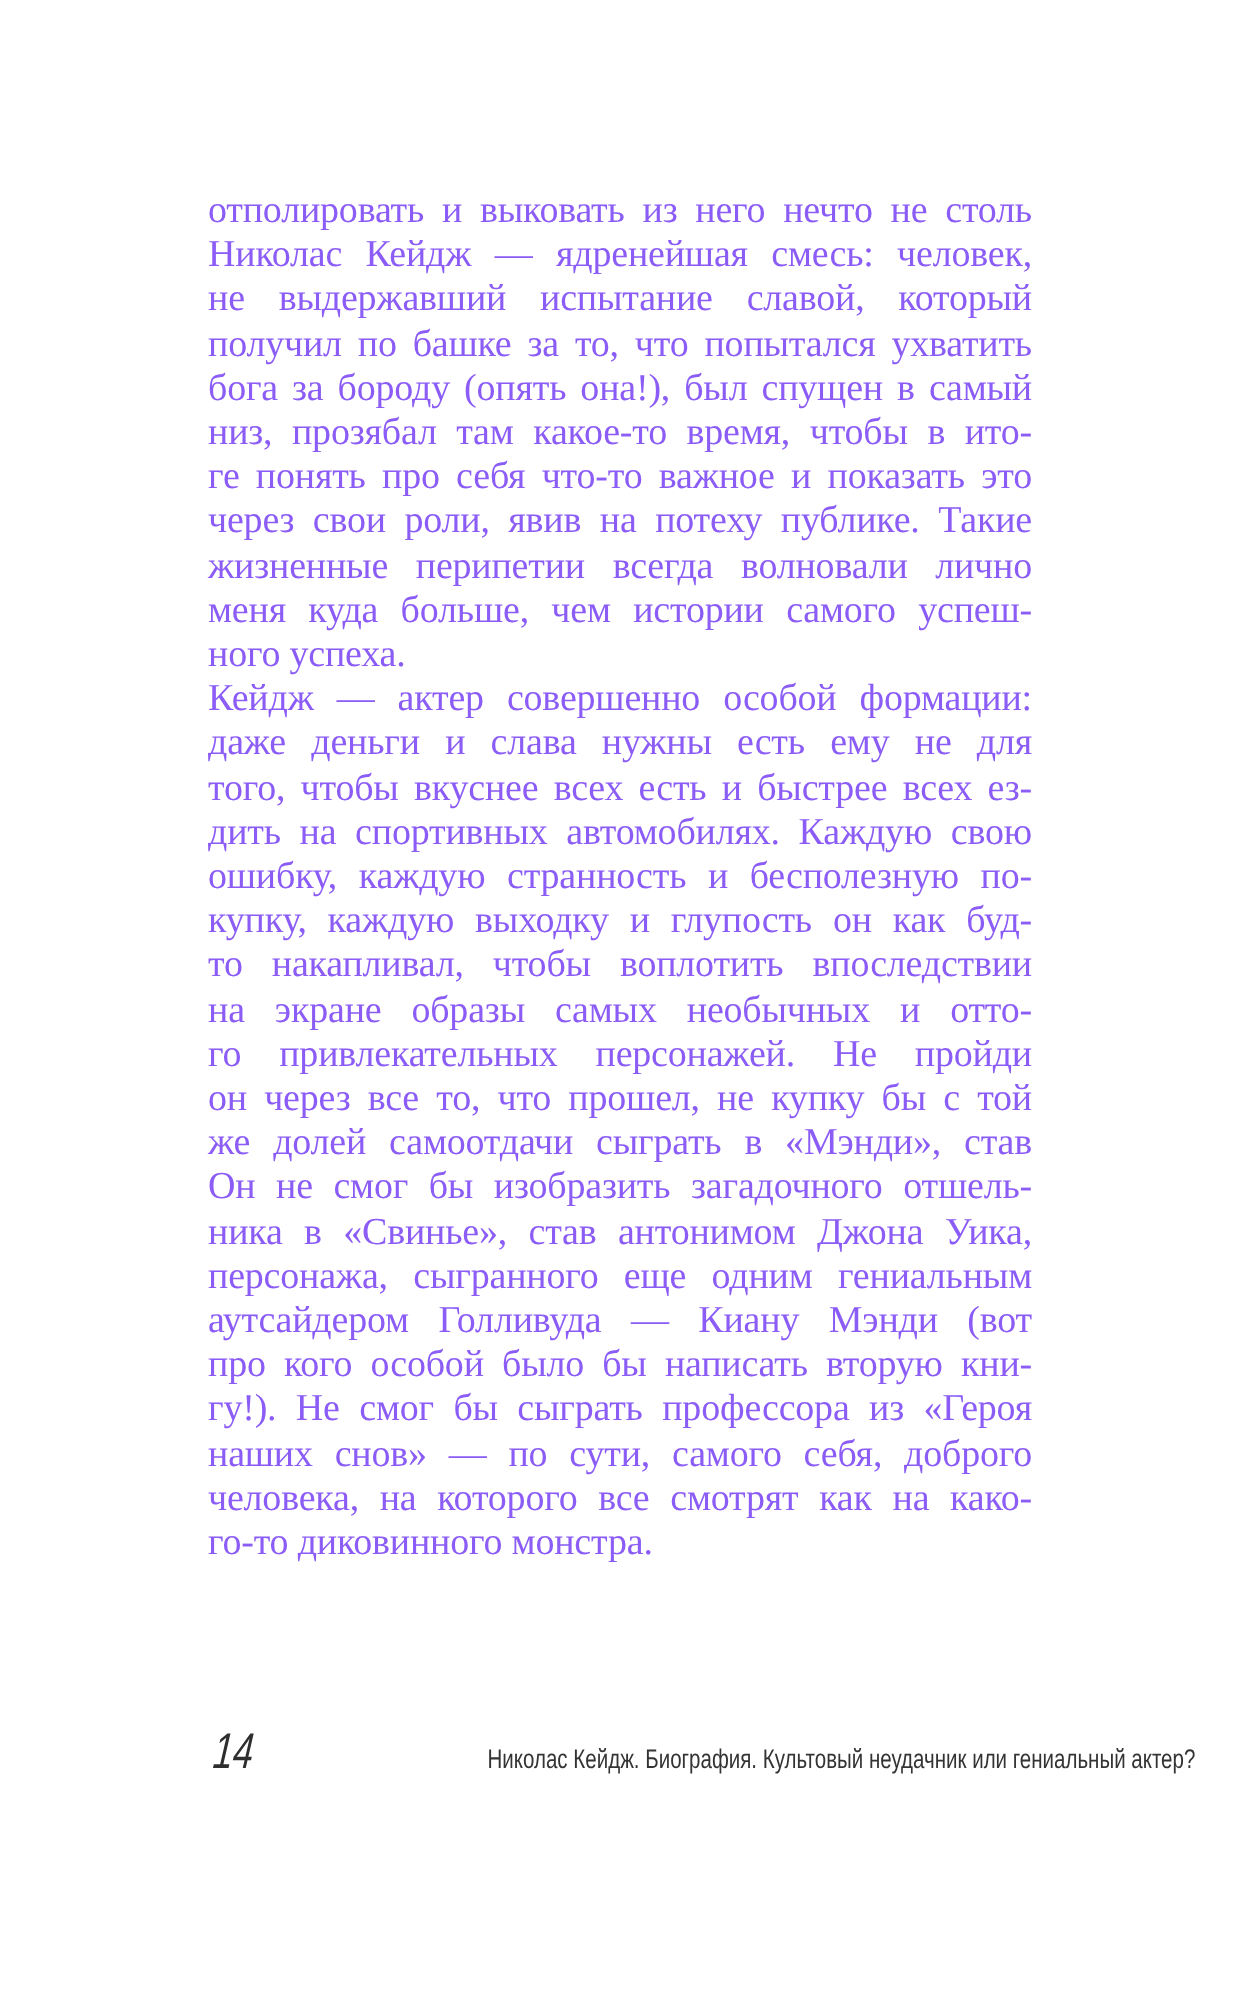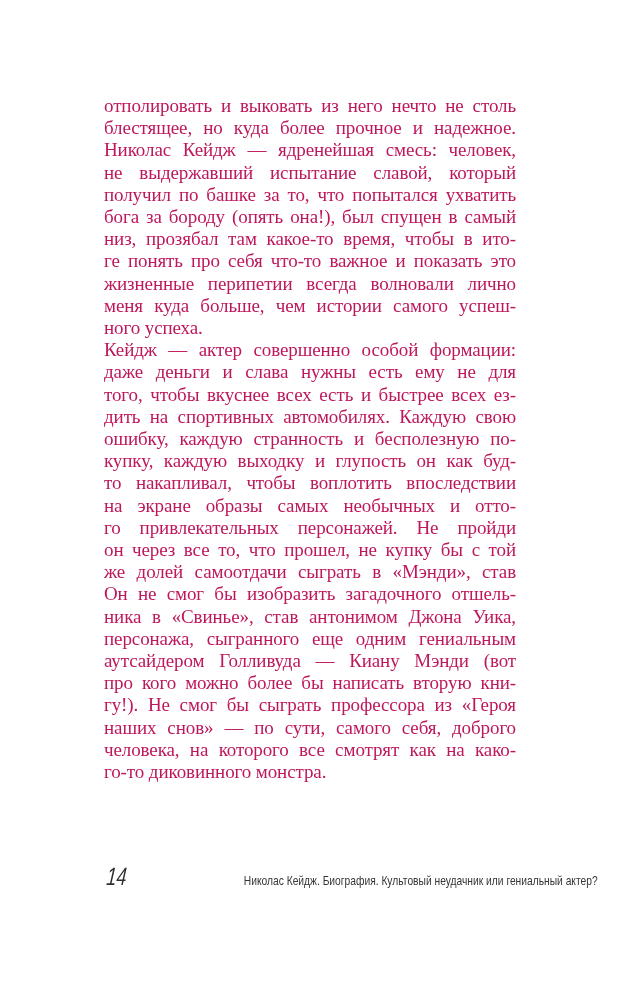"отполировать и выковать из него" .text-block { color: #be185d -> #8b5cf6 }
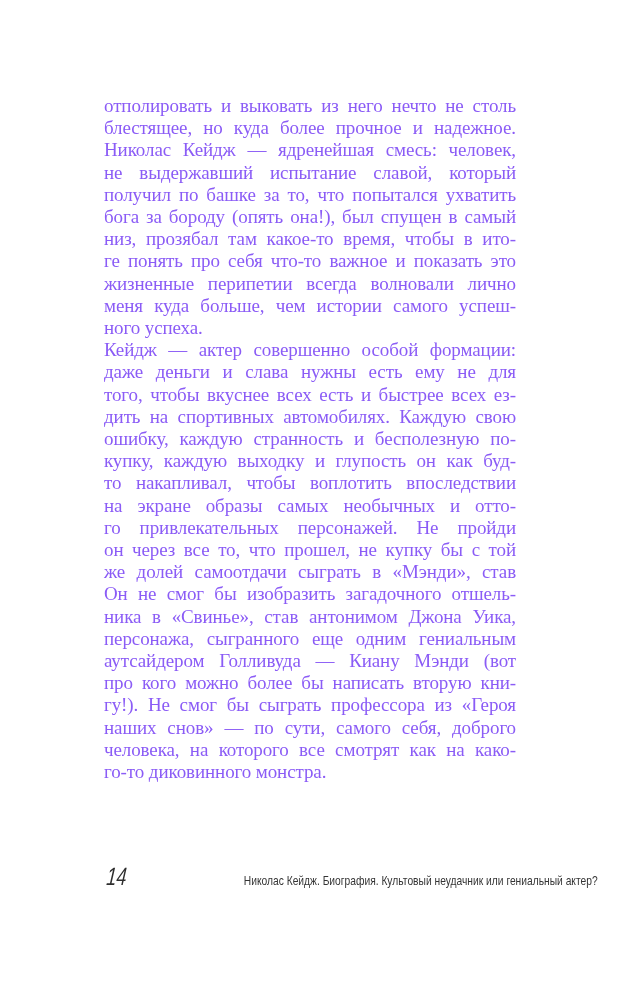"блестящее, но куда более прочное" div.line { html: <div>блестящее, но куда более прочное и надежное.</div> -> none }
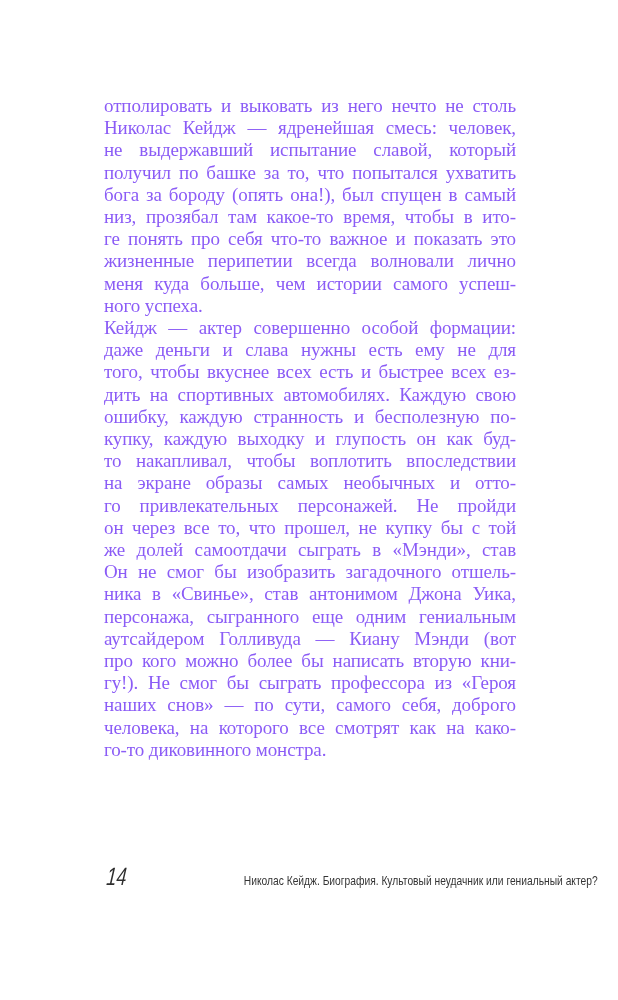"через свои роли, явив на" div.line { html: none -> <div>через свои роли, явив на потеху публике. Такие</div> }
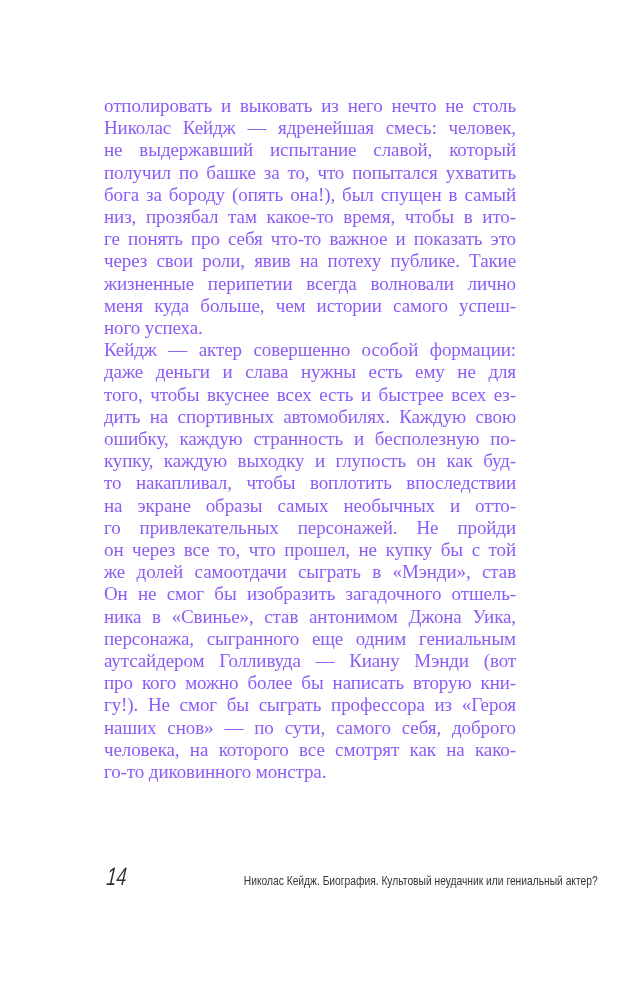"про кого можно более бы" div.line { text: можно более -> особой было }
